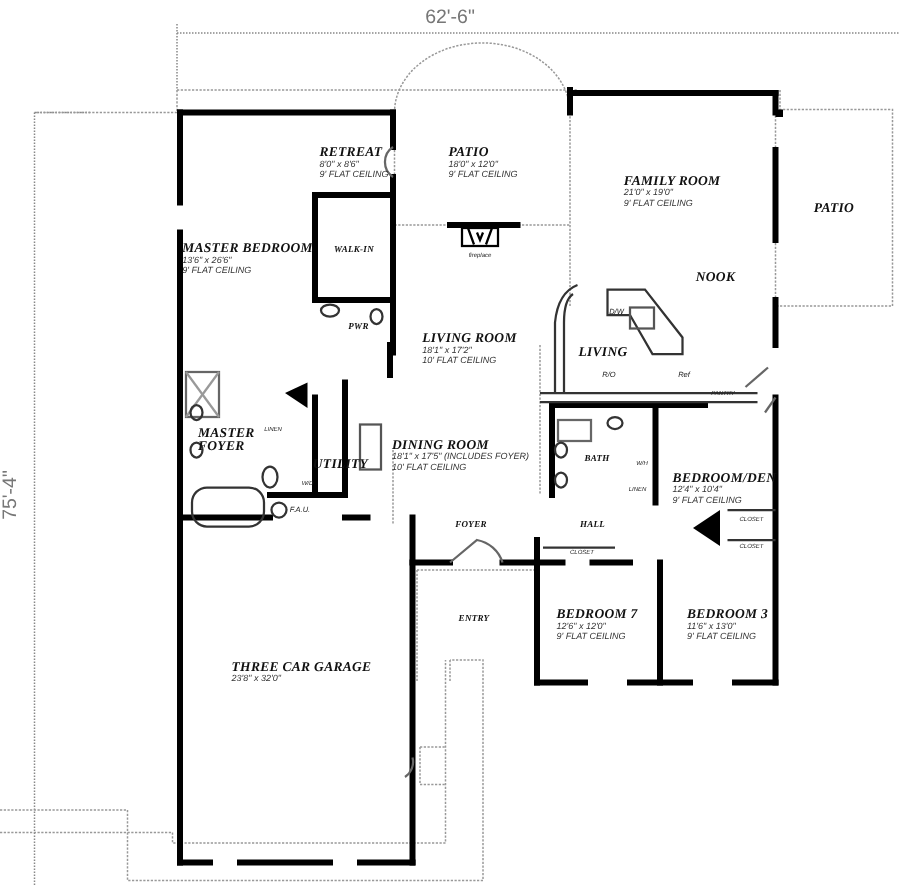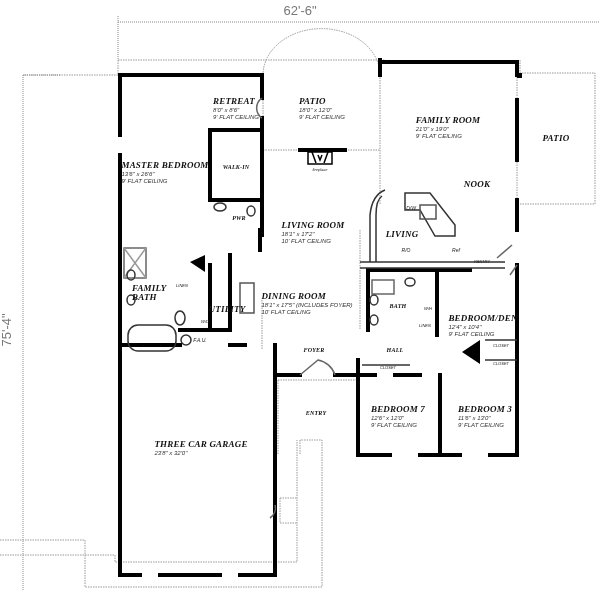"FAMILY BATH" div.name { text: FAMILY BATH -> MASTER FOYER }
